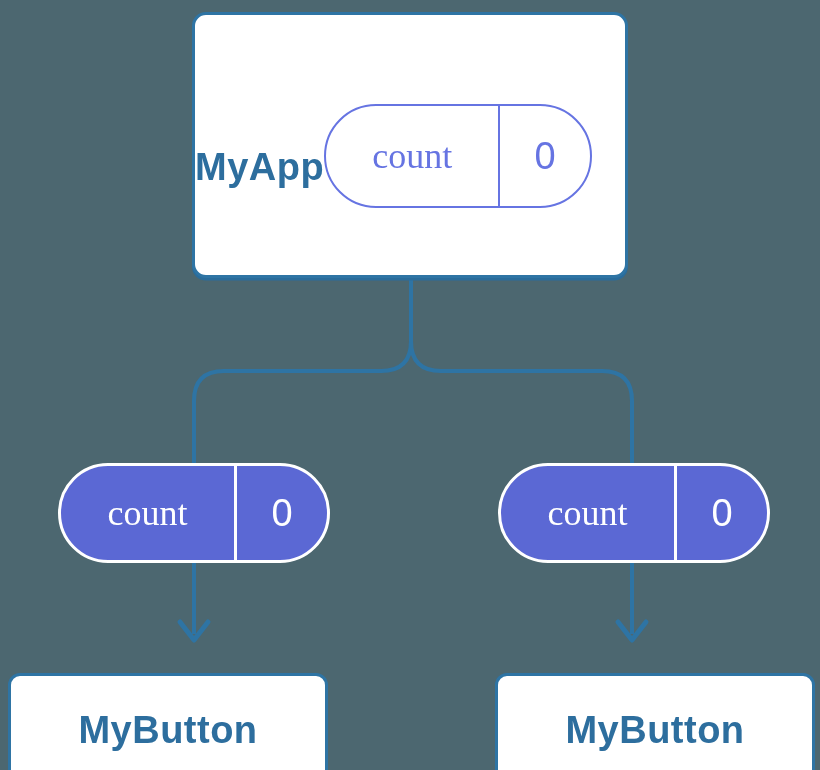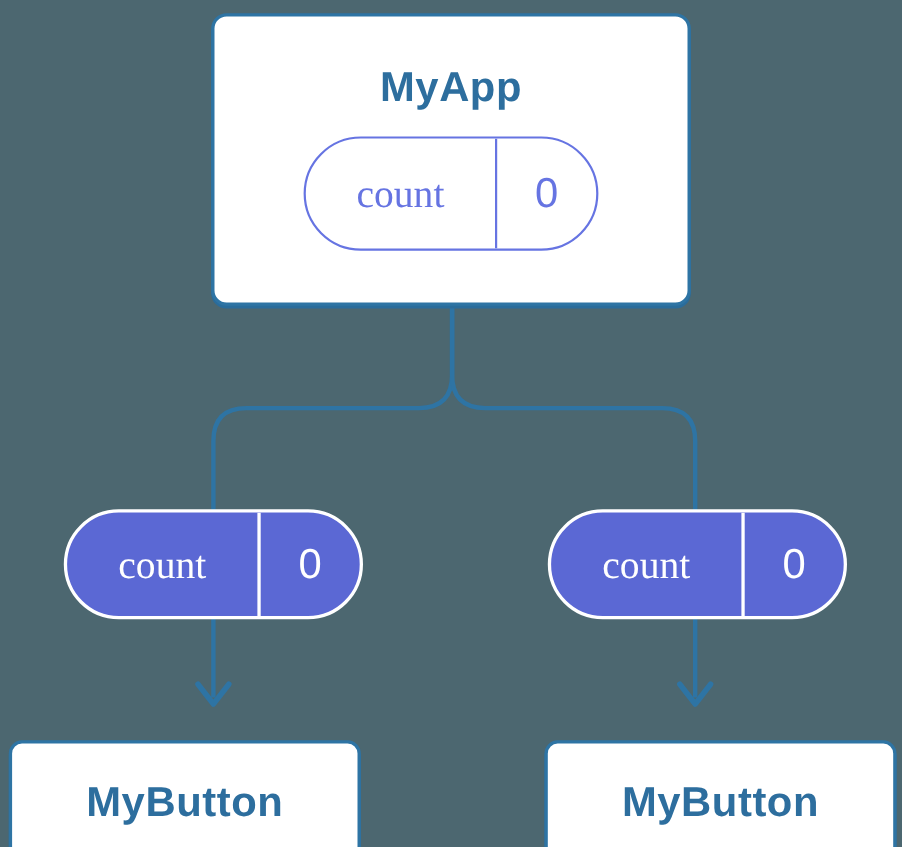"MyApp" .root-node { flex-direction: column -> row }
